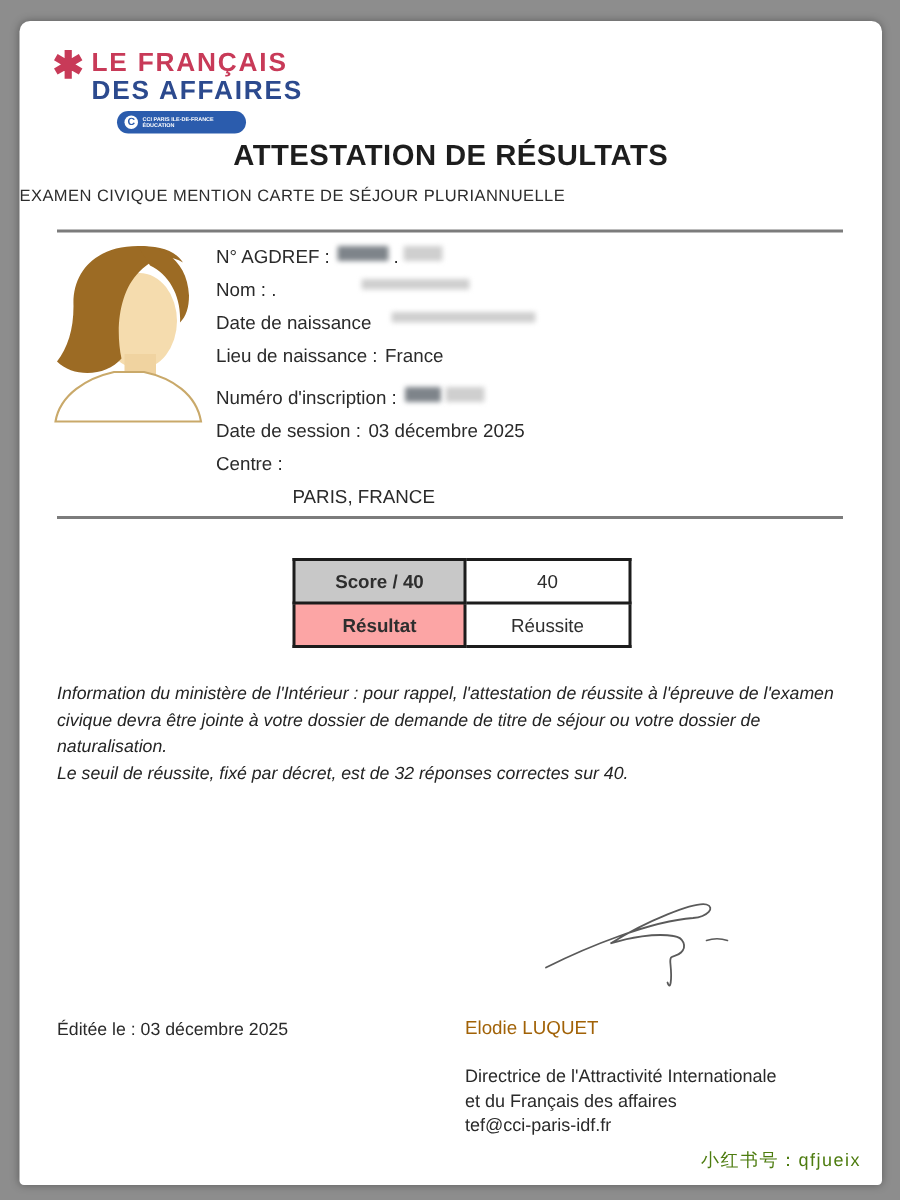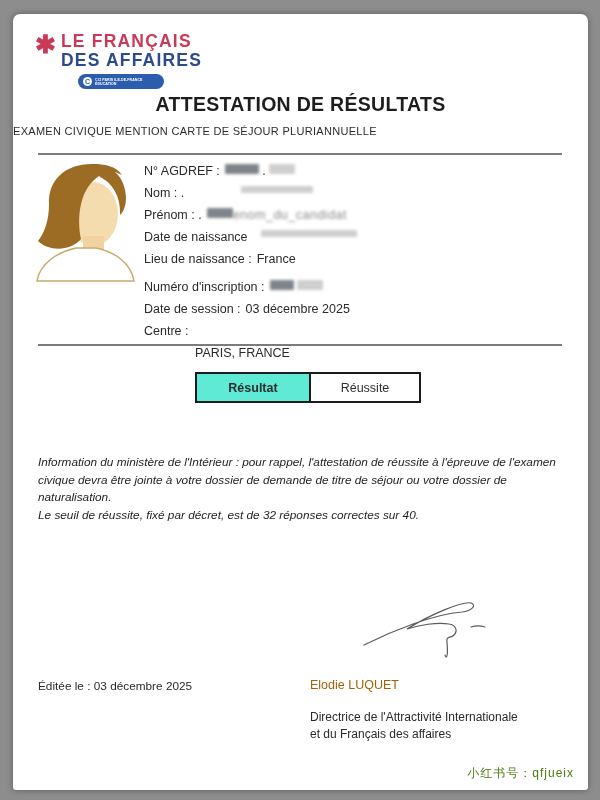"Prénom : ." div.frow { html: <div> <span>Prénom : .</span> <span></span> <span>enom_du_candidat</span> </div> -> none }
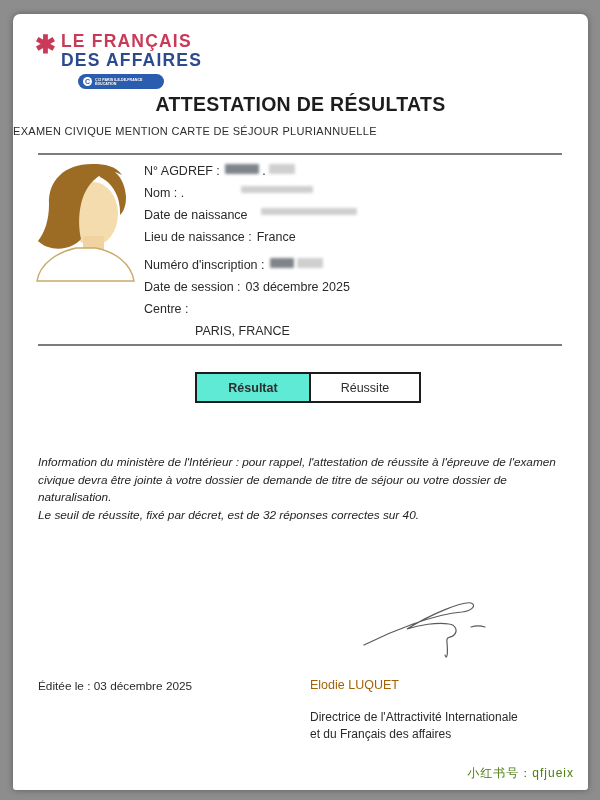"Score / 40" tr { html: none -> <tr> <td>Score / 40</td> <td>40</td> </tr> }
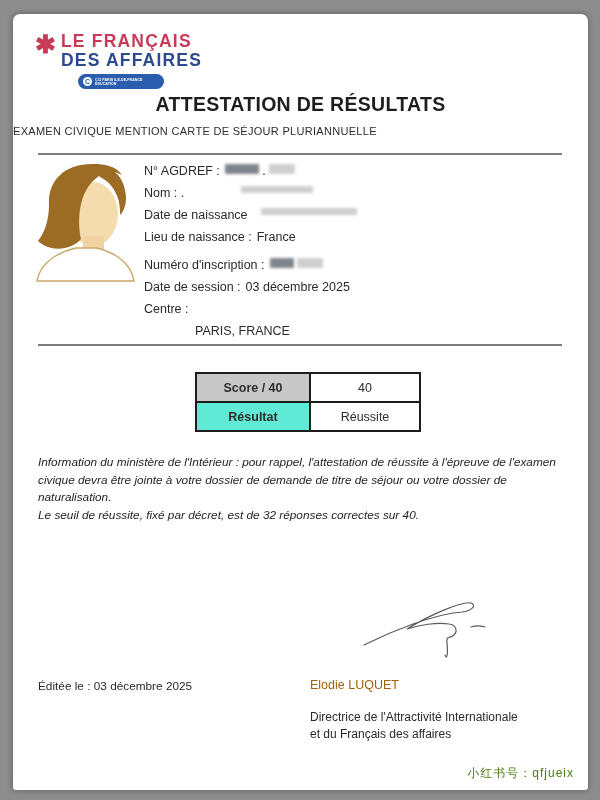"Résultat" td.hd { background: #5eead4 -> #fca5a5 }
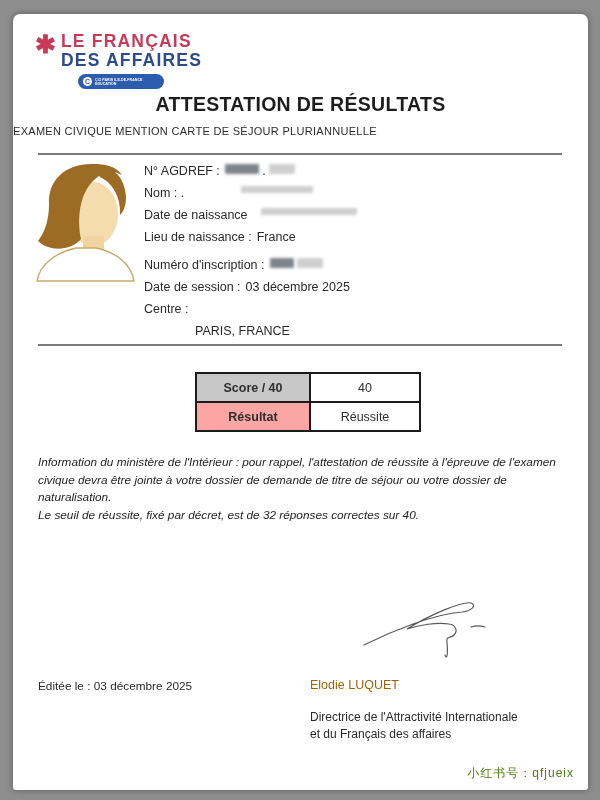"tef@cci-paris-idf.fr" div { html: none -> <div>tef@cci-paris-idf.fr</div> }
